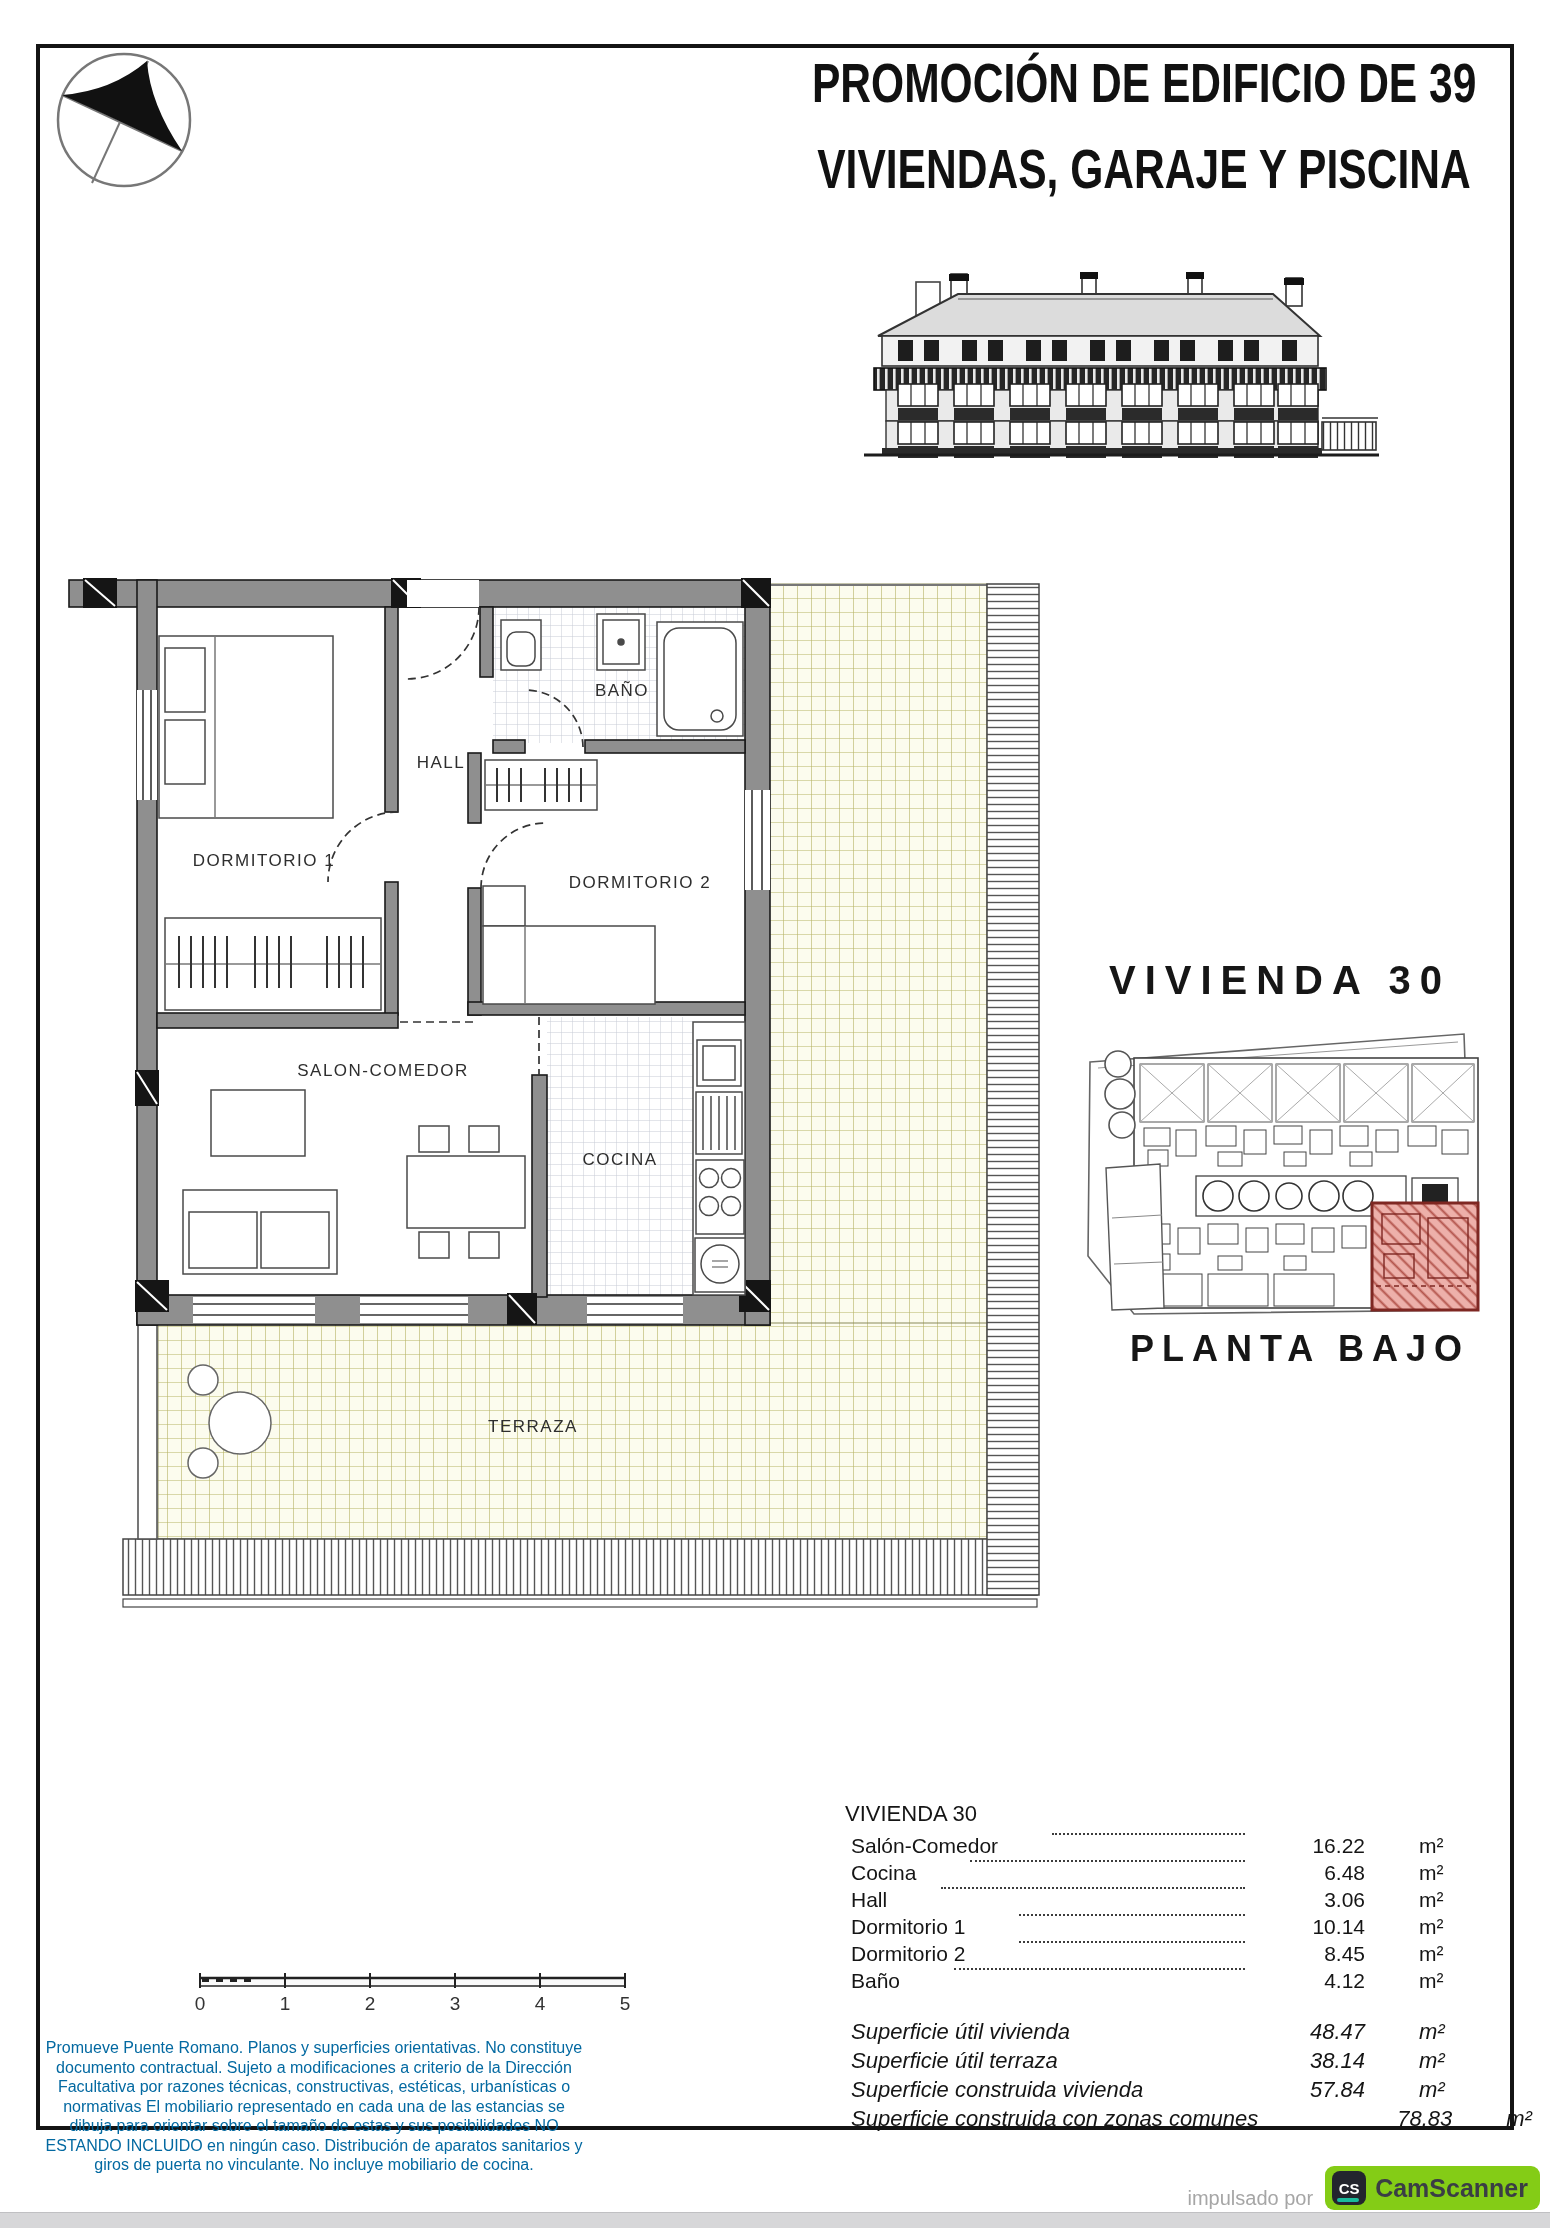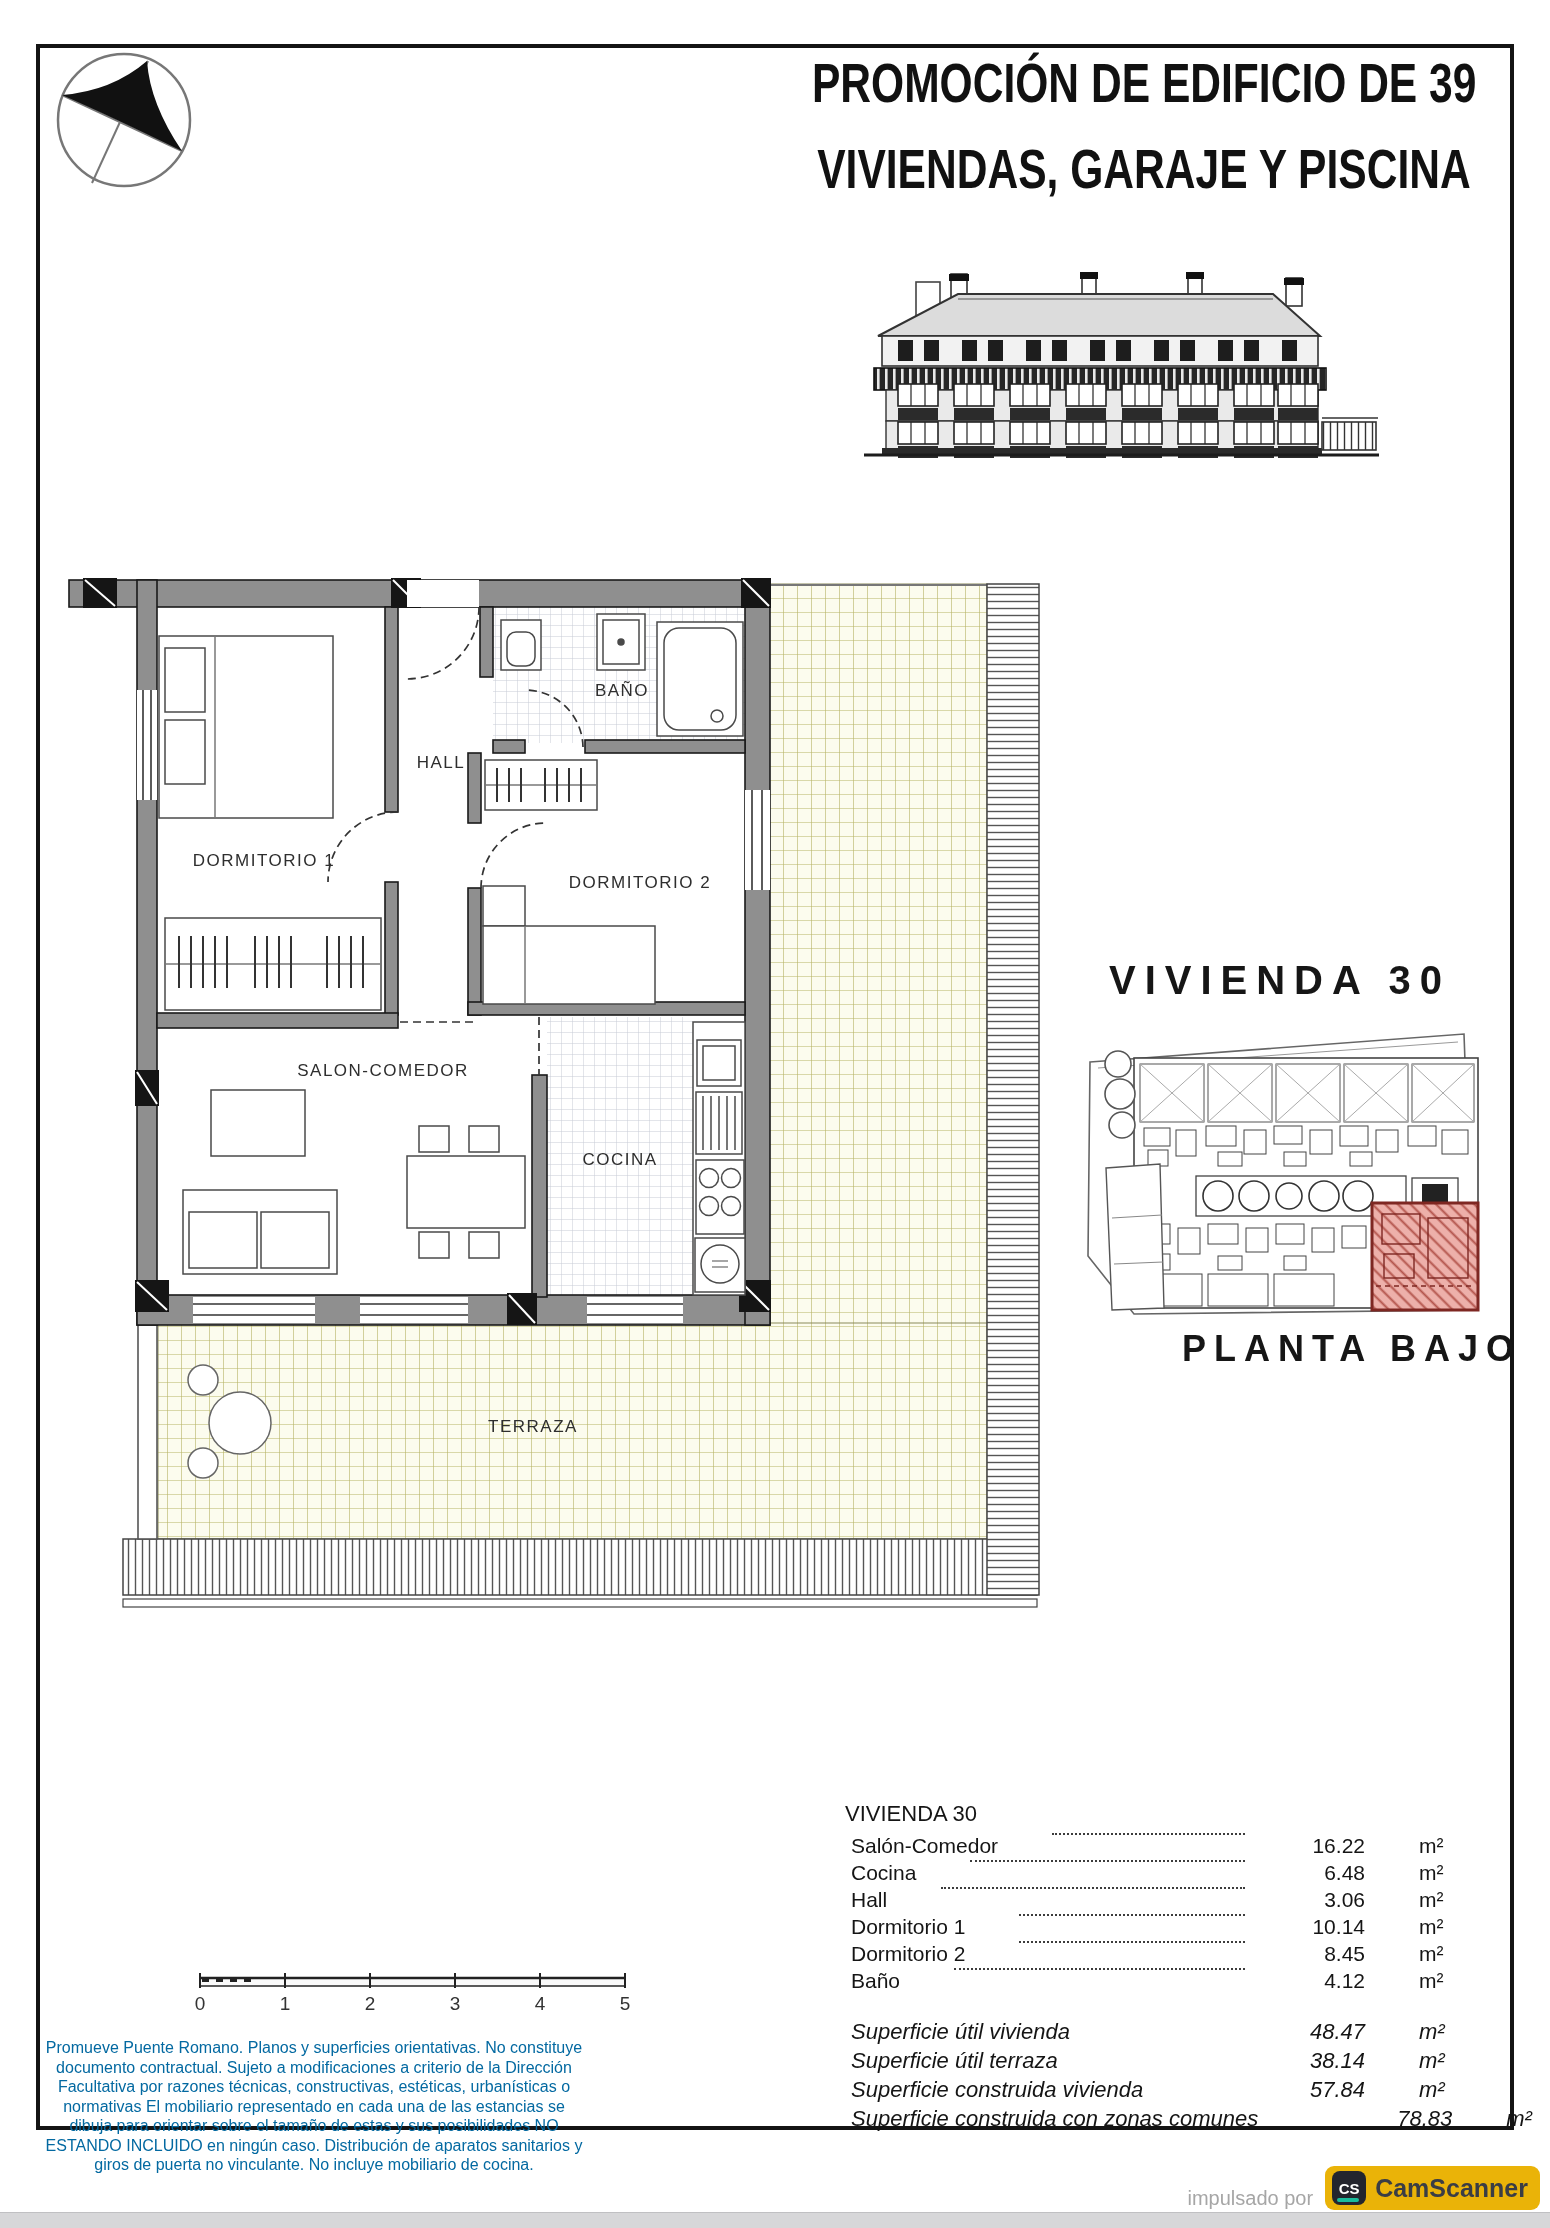"PLANTA BAJO" #floor-caption { text-align: right -> center }
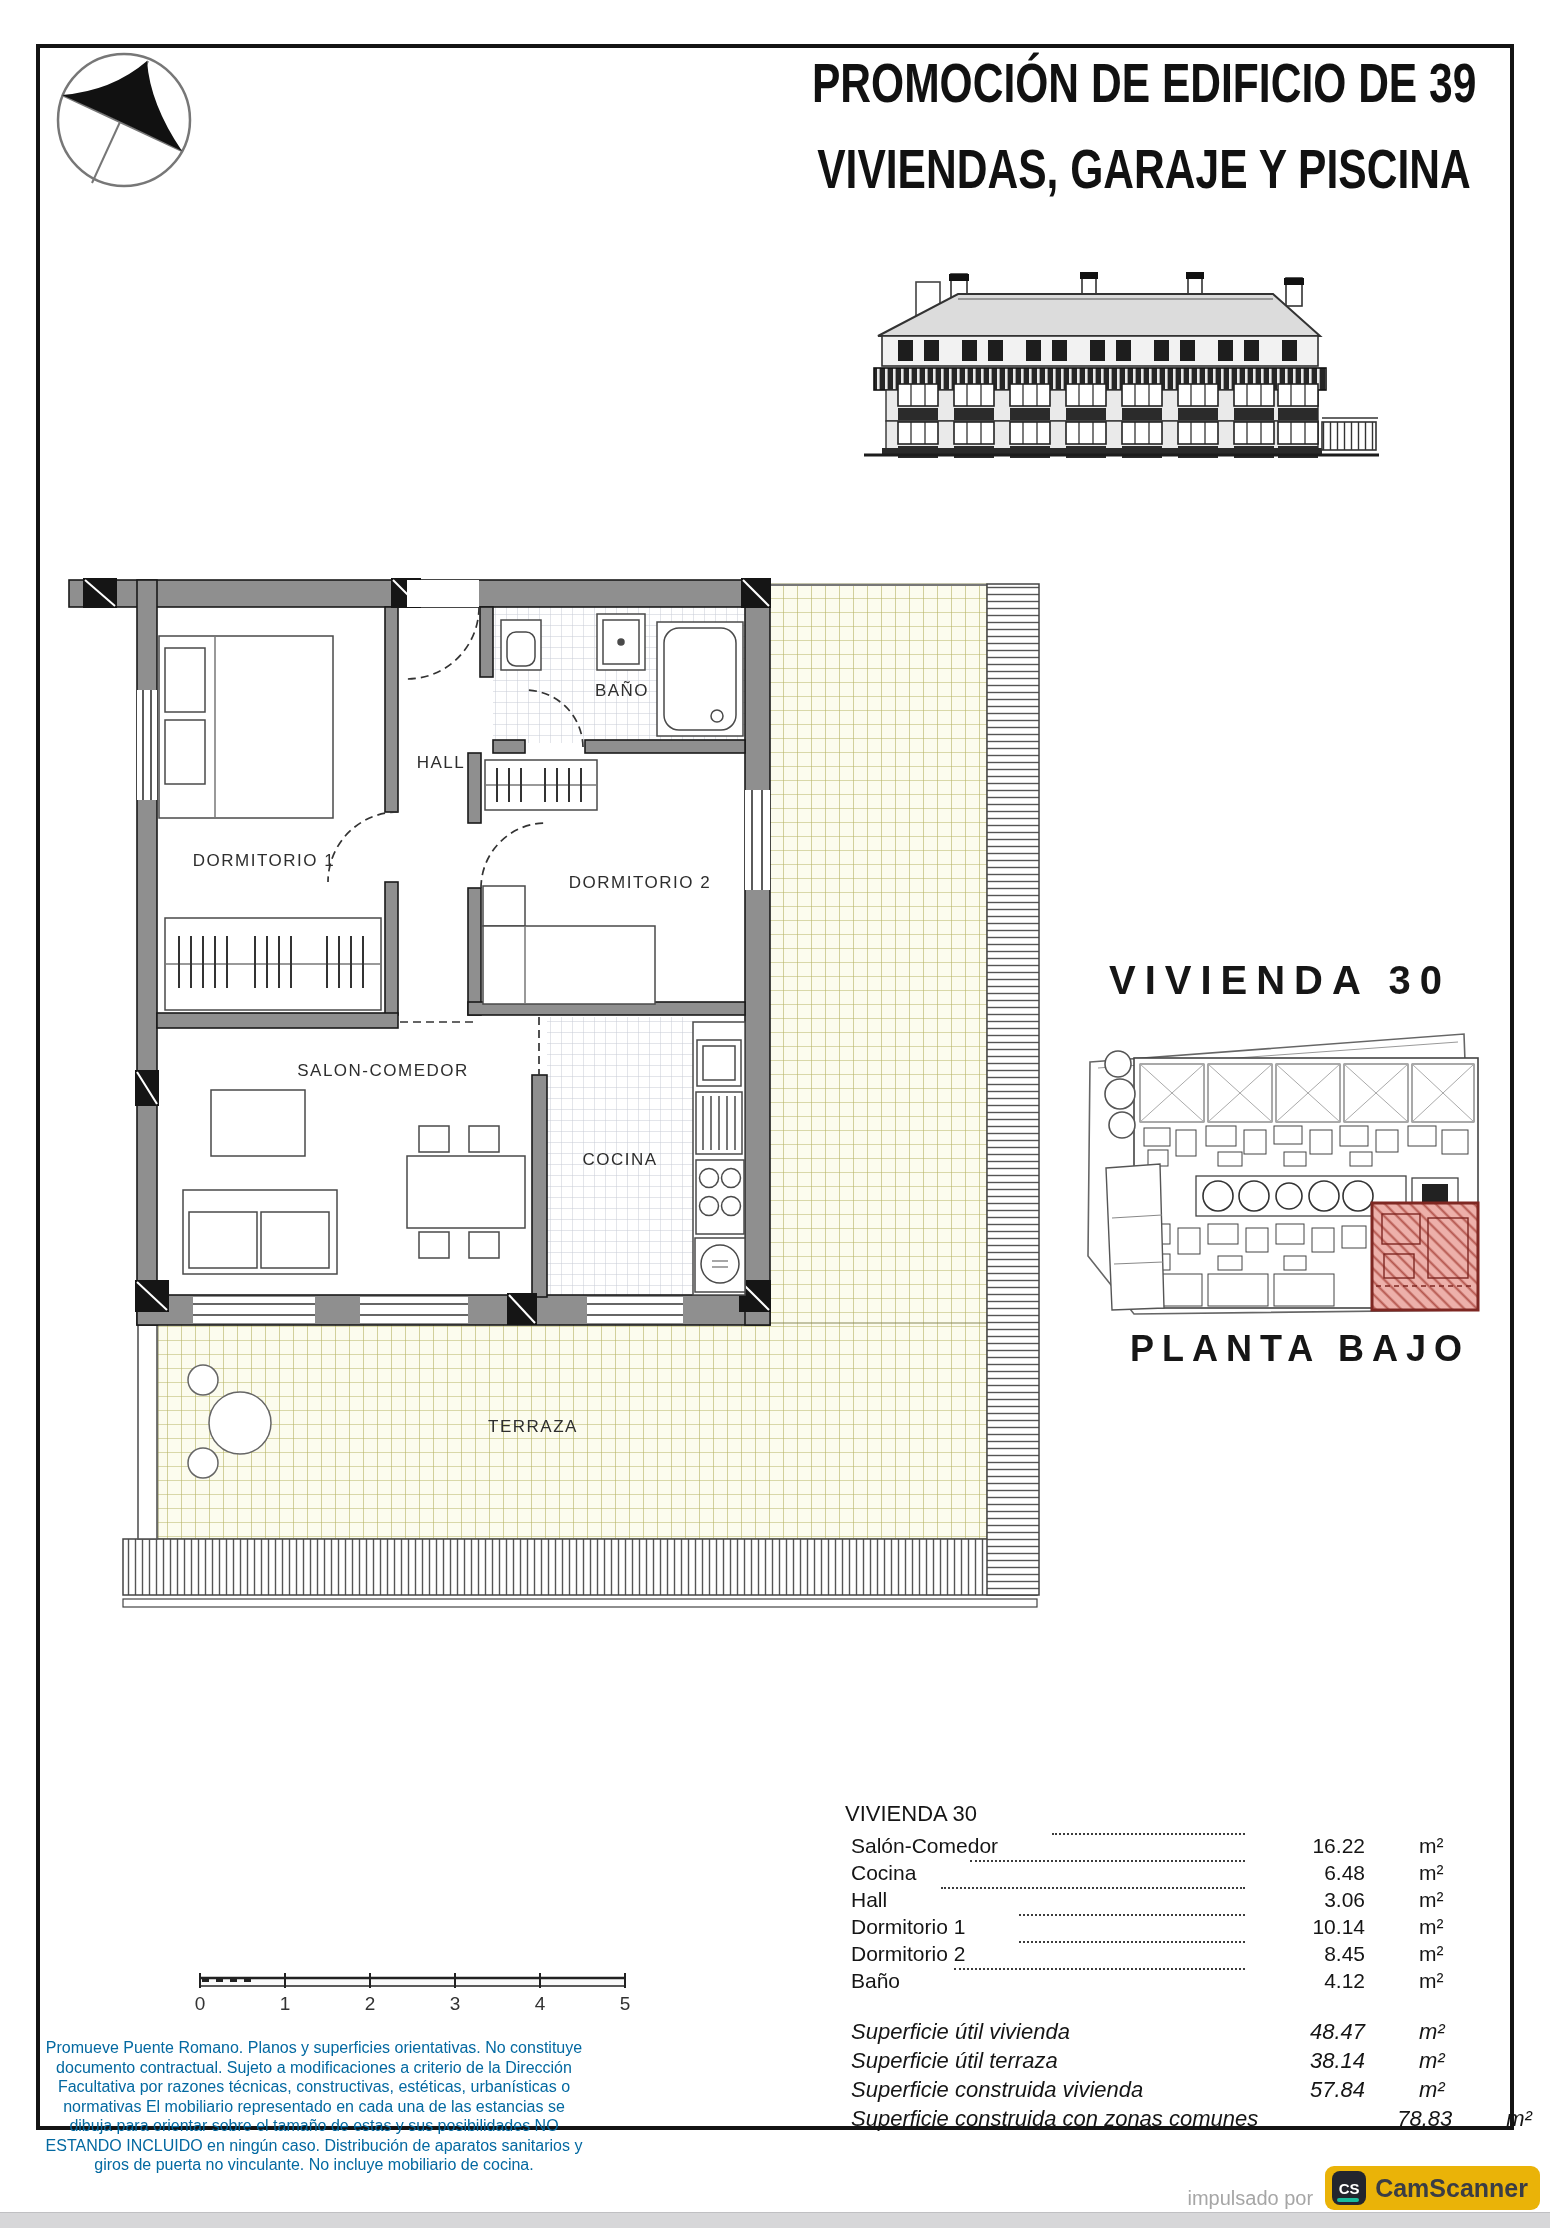"CS" .badge { background: #eab308 -> #84cc16 }
